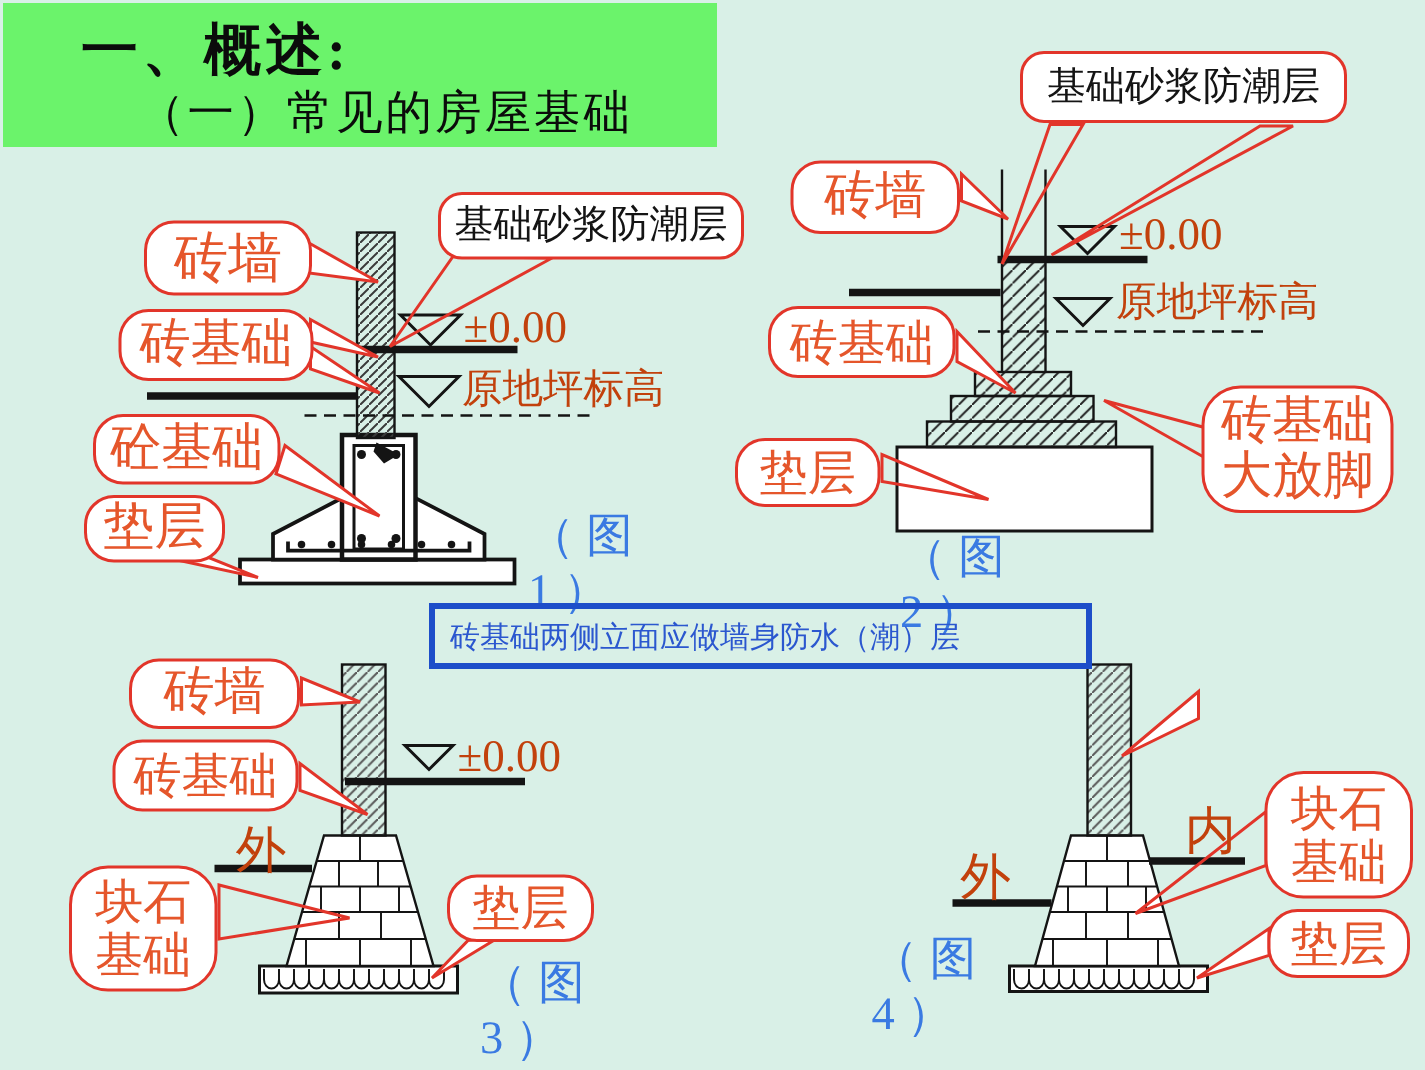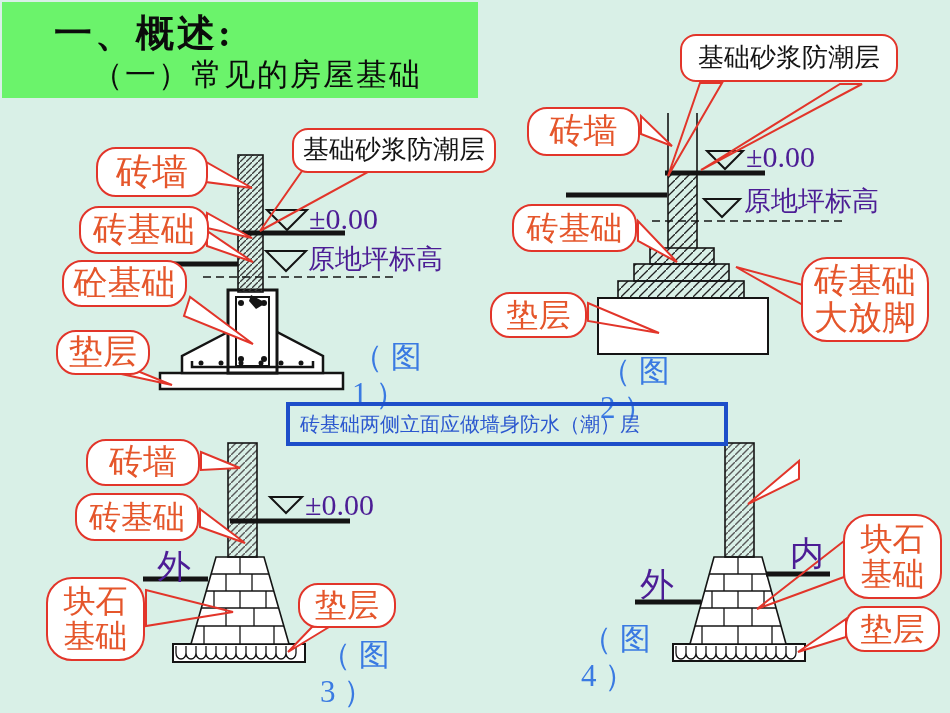"±0.00" .blab { color: #4c1d95 -> #c2410c }
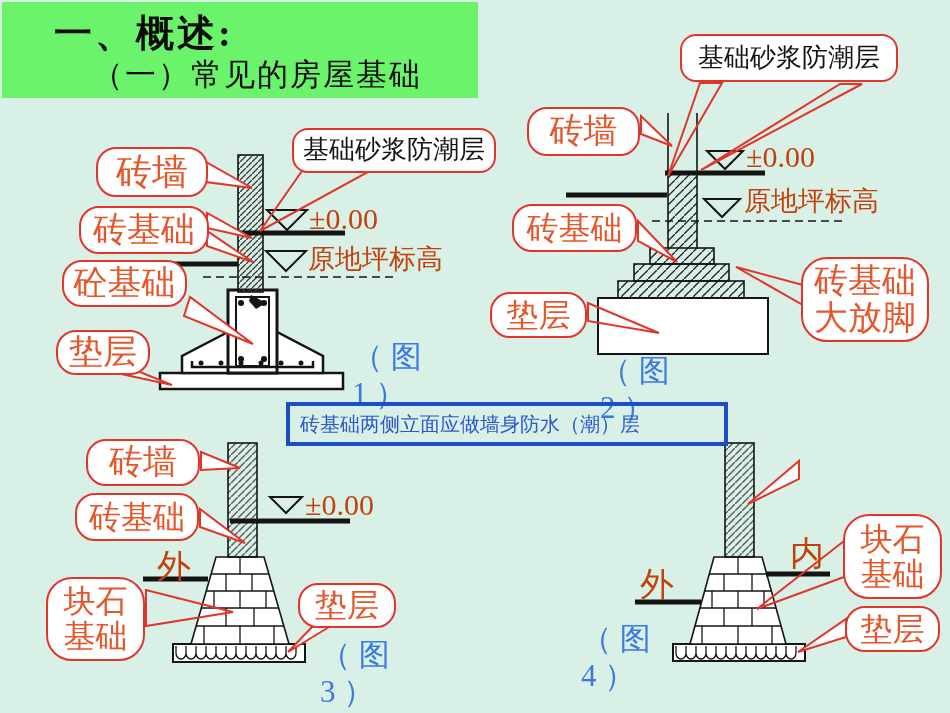"砼基础" div.bub { top: 260px -> 276px }
